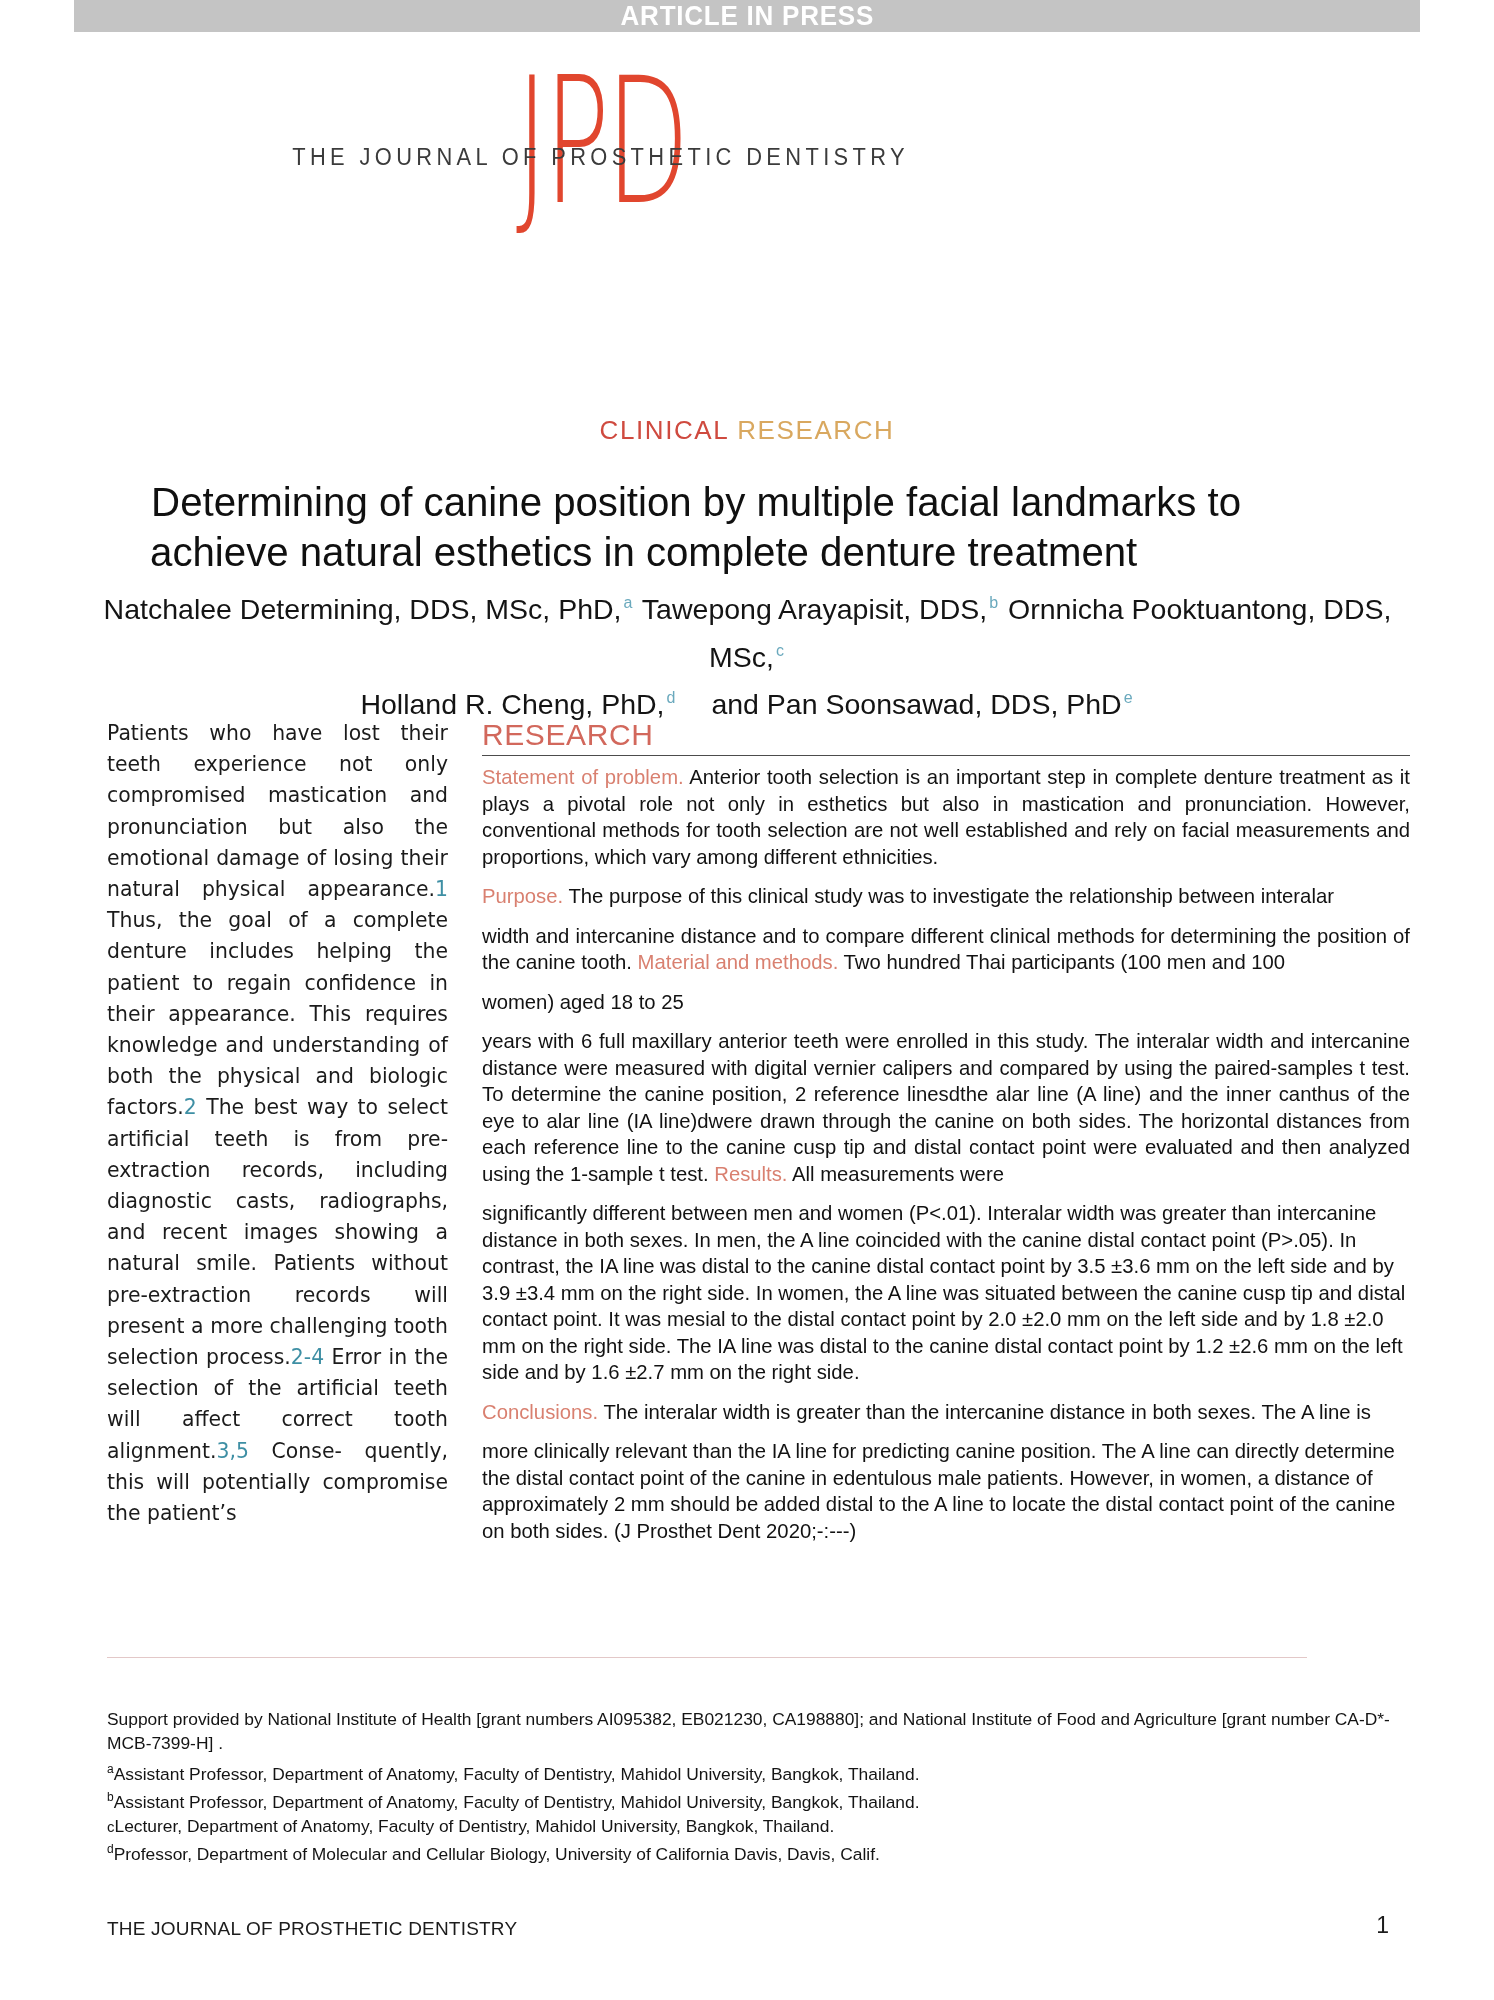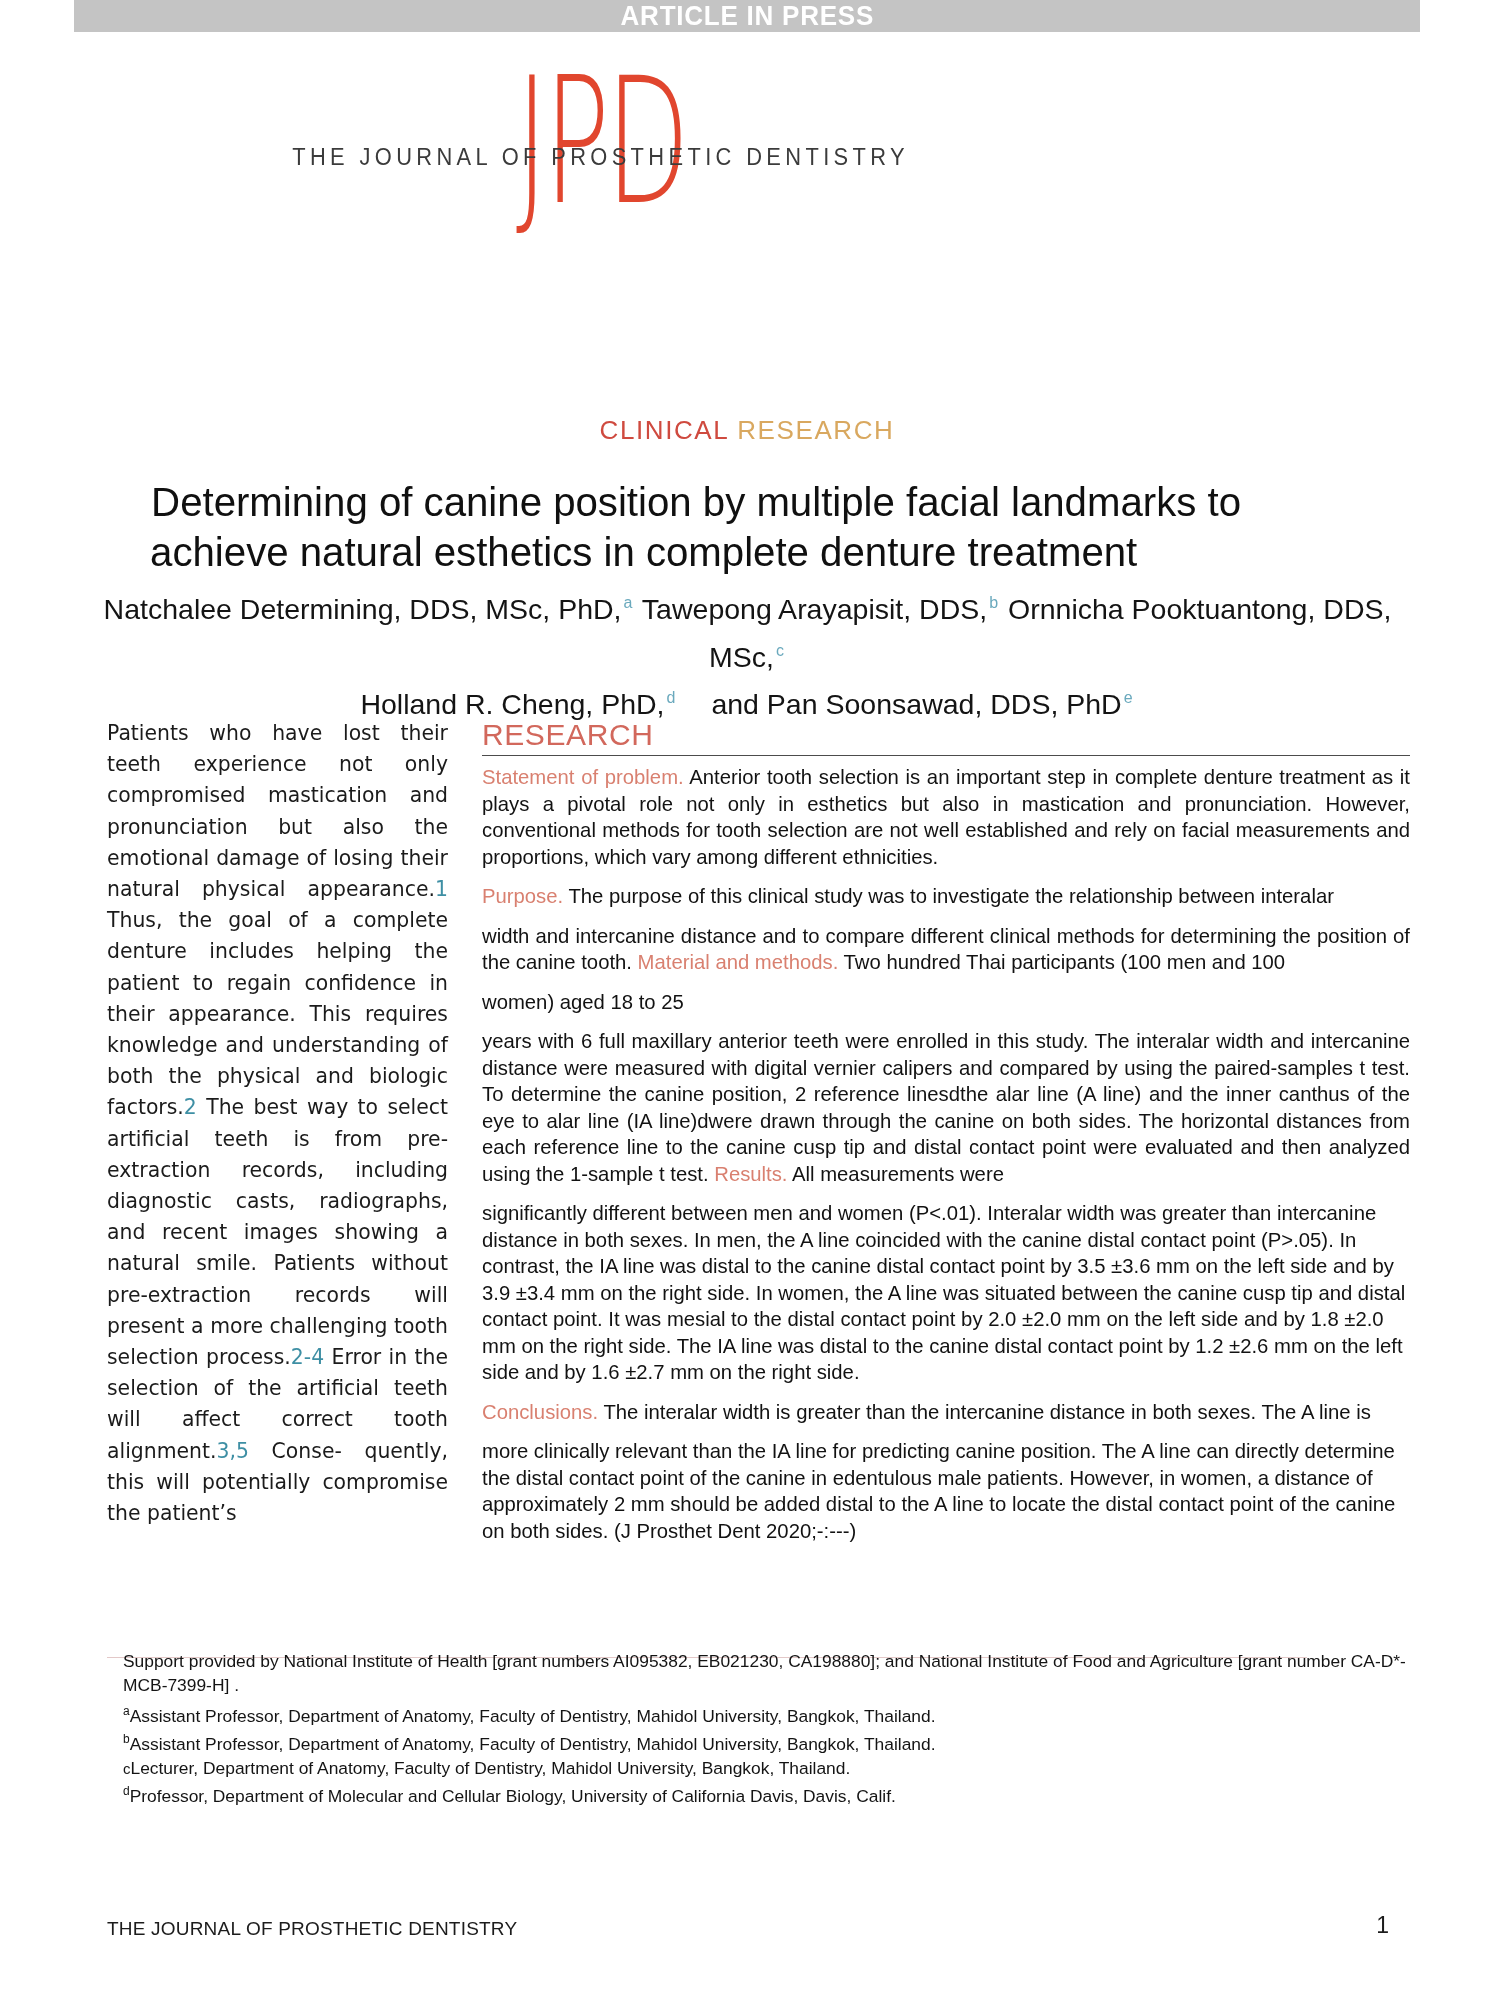"Support provided by National Institute" .footnotes { margin-left: 16px -> none; top: 1650px -> 1708px }
